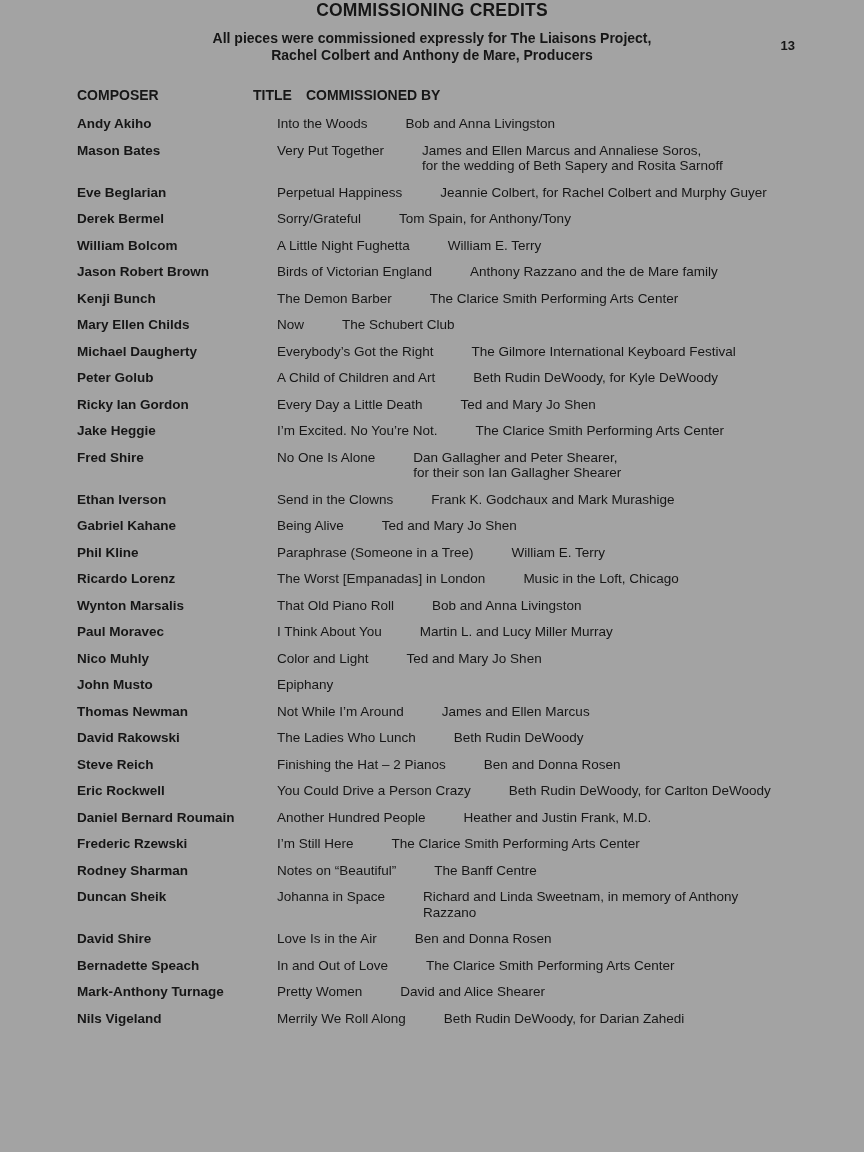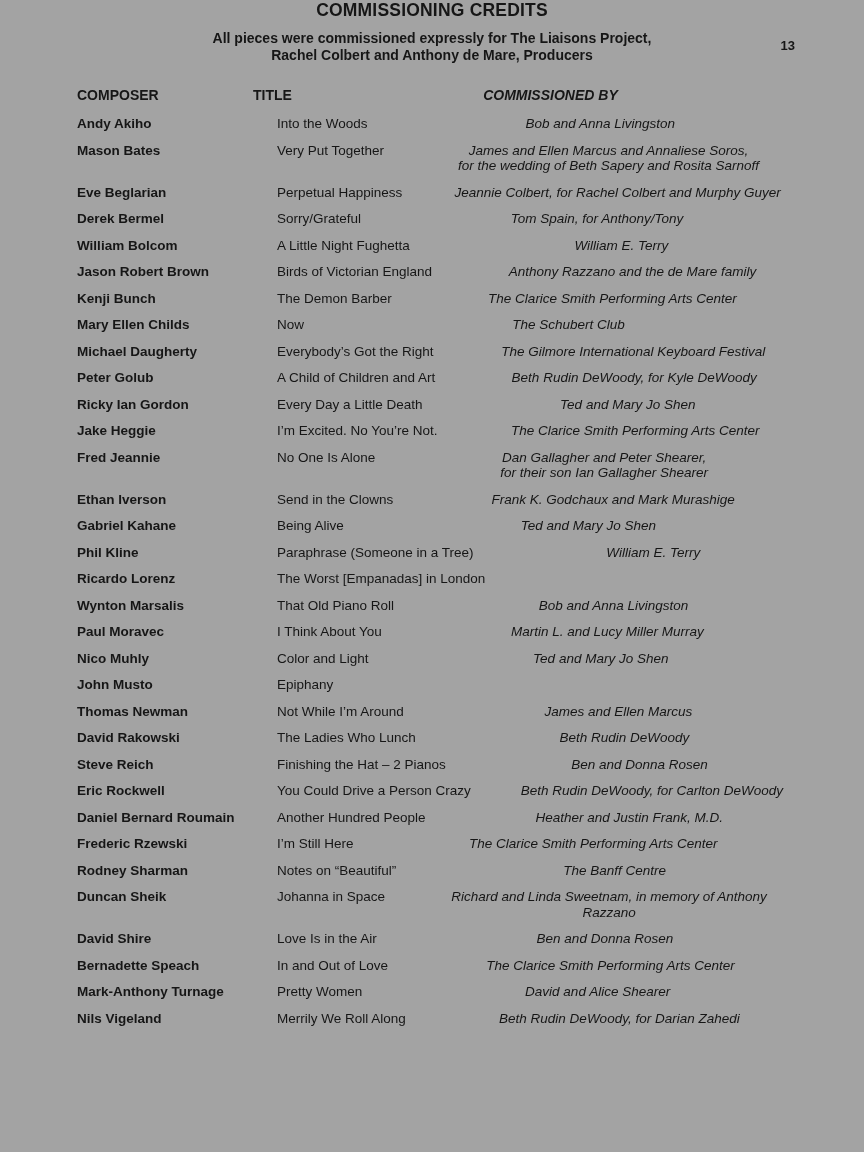"COMMISSIONED BY" .col-commissioned { font-style: italic -> none; text-align: center -> left }
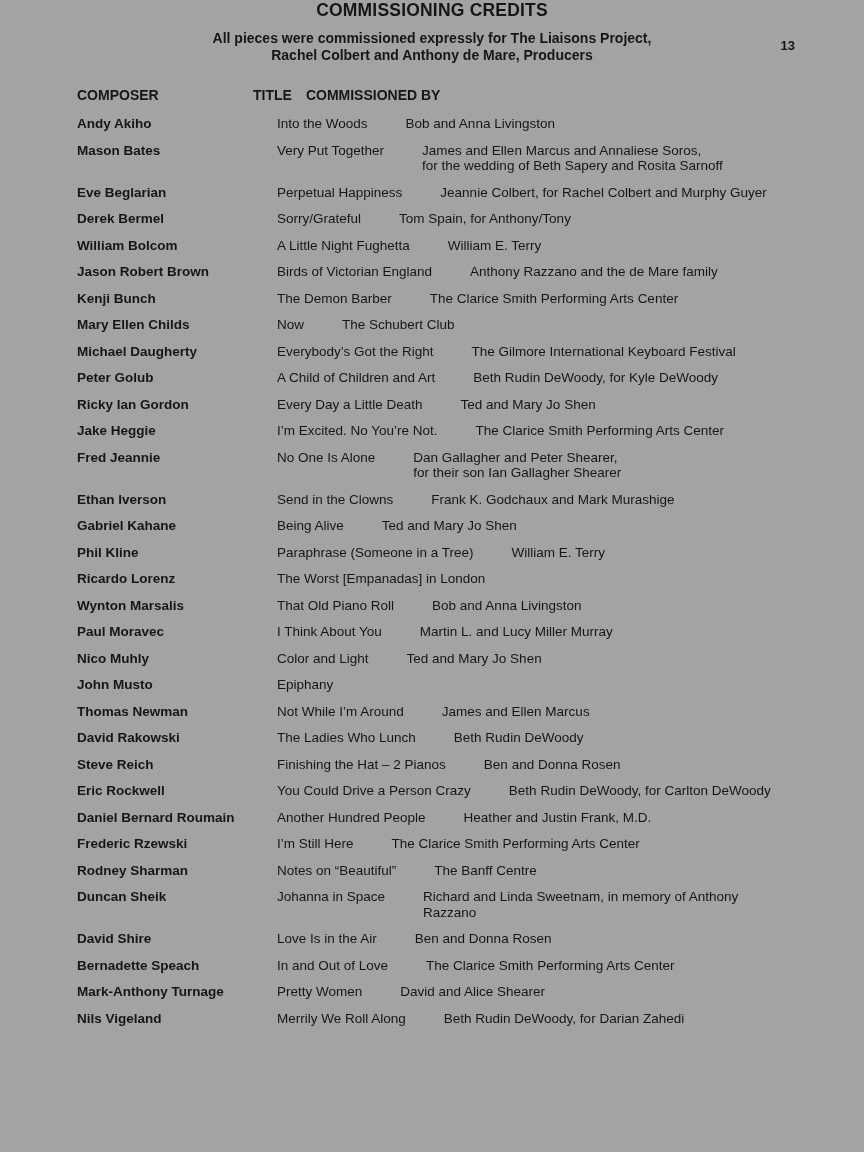"Fred Jeannie" div.col-composer { text: Jeannie -> Shire }
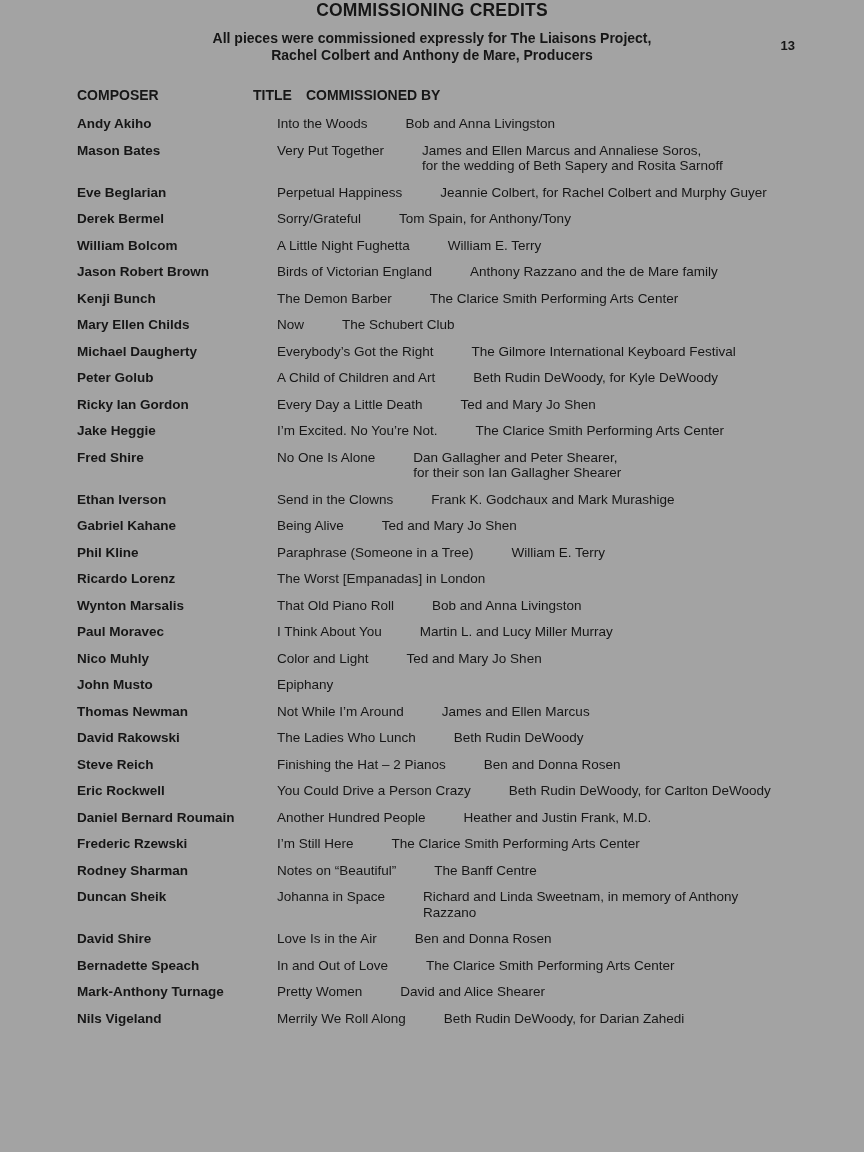"Music in the Loft, Chicago" div.col-commissioned { html: none -> <div>Music in the Loft, Chicago</div> }
